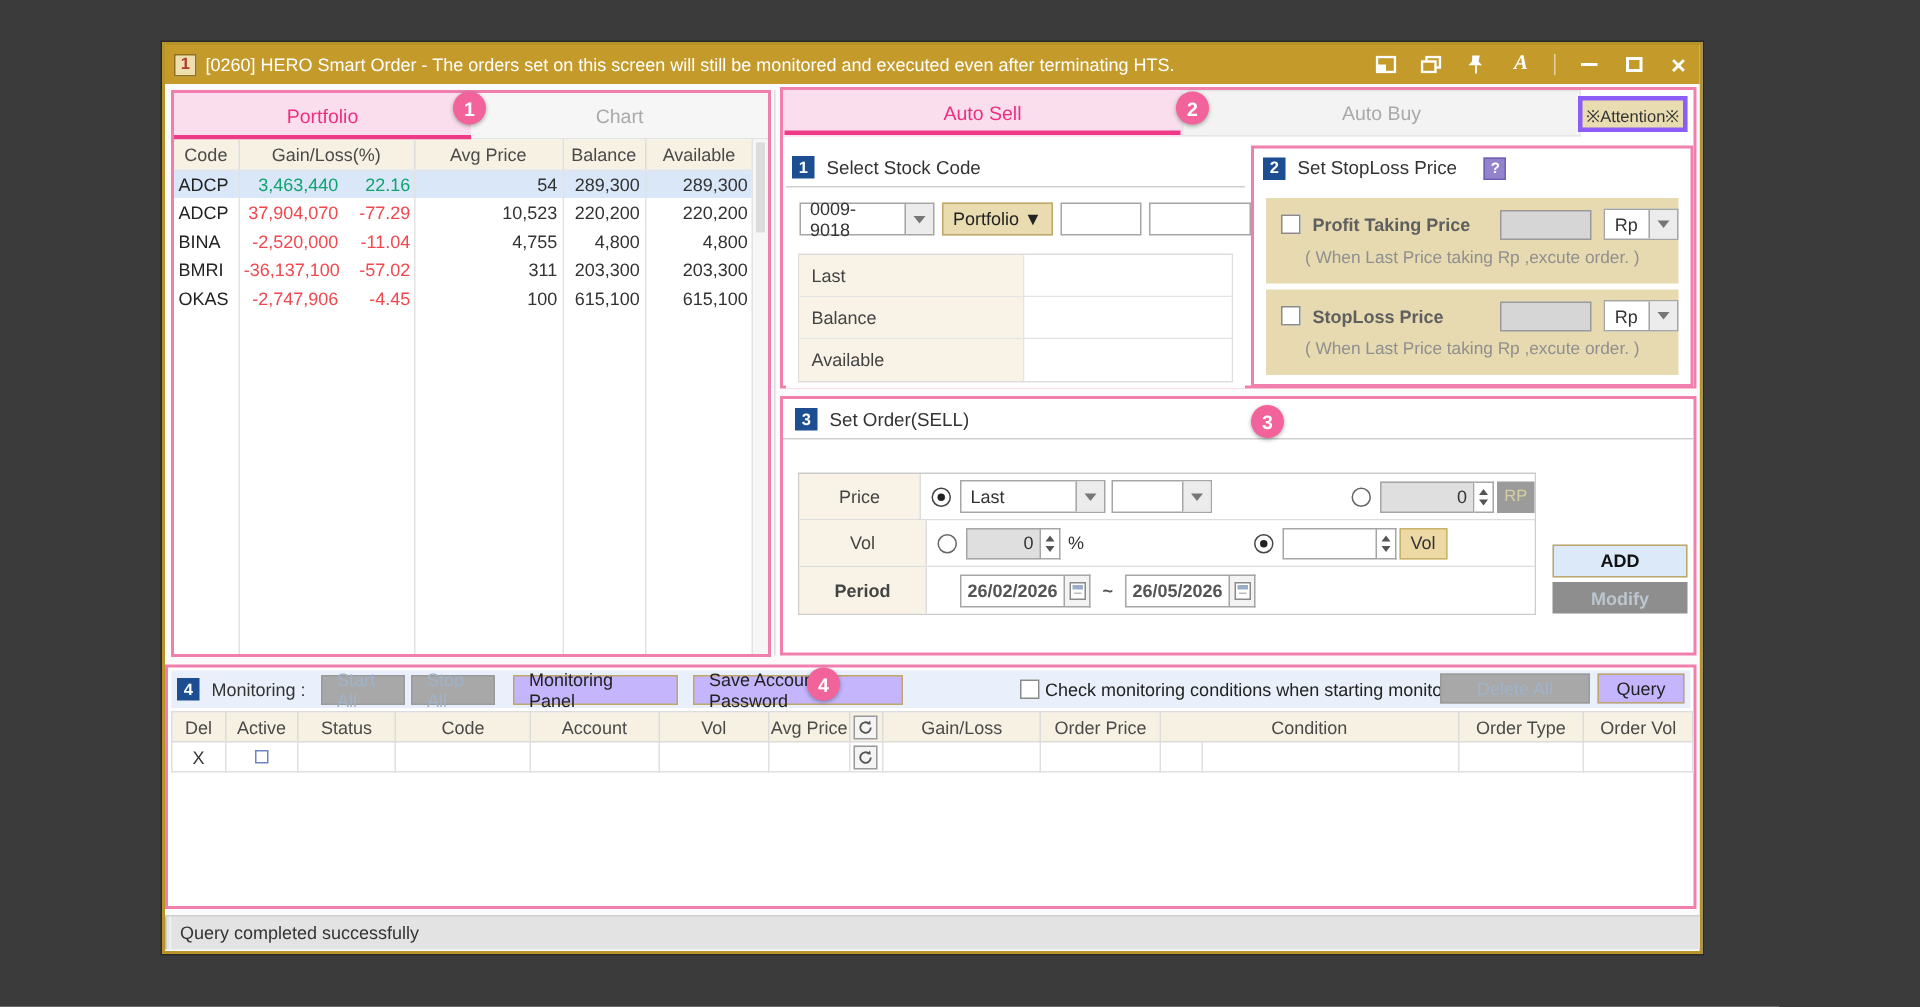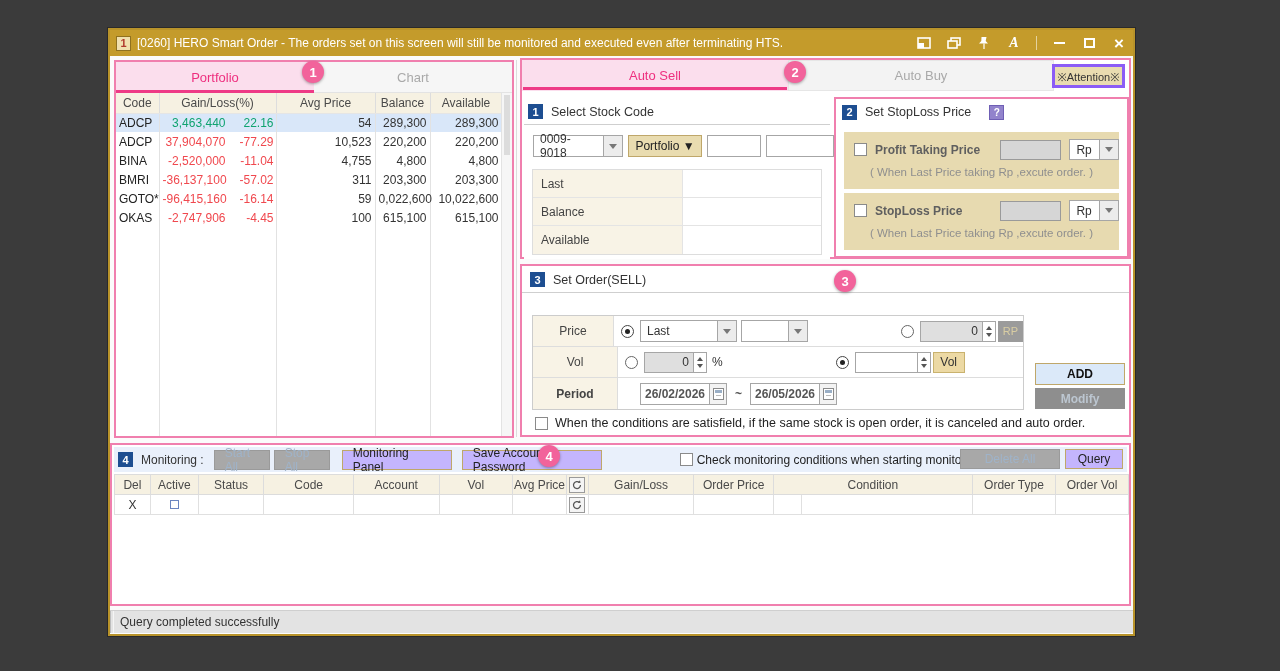"GOTO*" tr { html: <tr> <td>GOTO*</td> <td><span>-96,415,160</span><span>-16.14</span></td> <td>59</td> <td>0,022,600</td> <td>10,022,600</td> </tr> -> none }
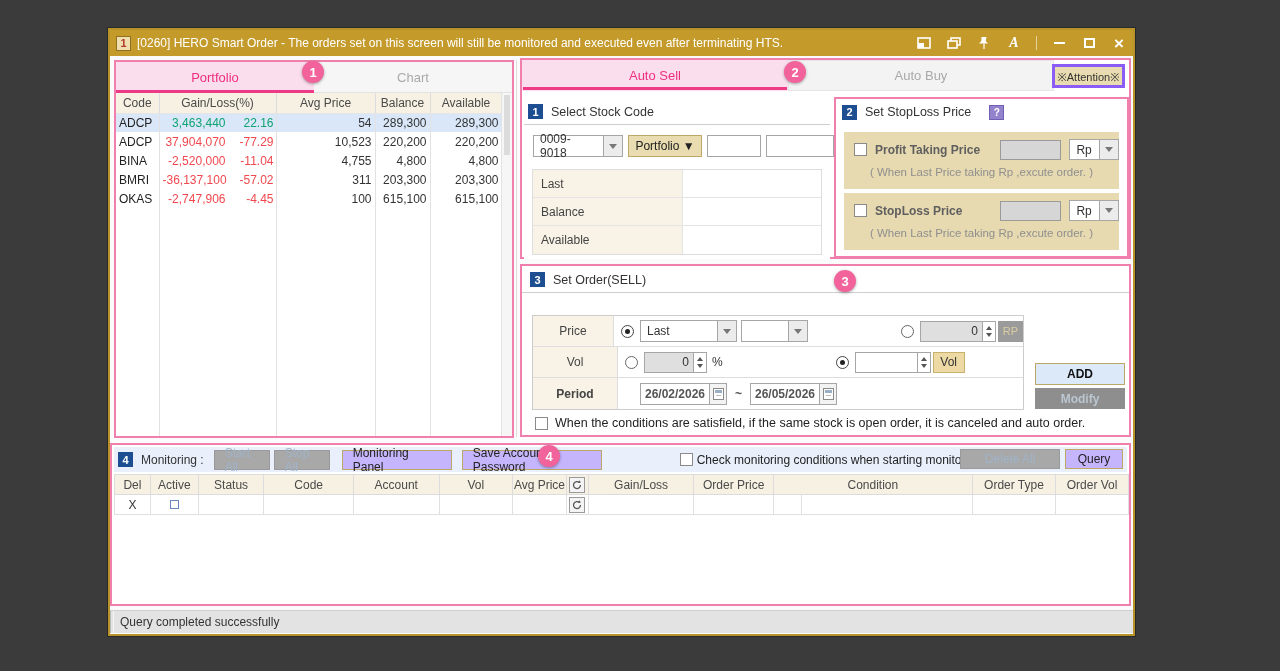"When the conditions are satisfield," div.cond-row { html: <div> <span></span> <span>When the conditions are satisfield, if the same stock is open order, it is canceled and auto order.</span> </div> -> none }
